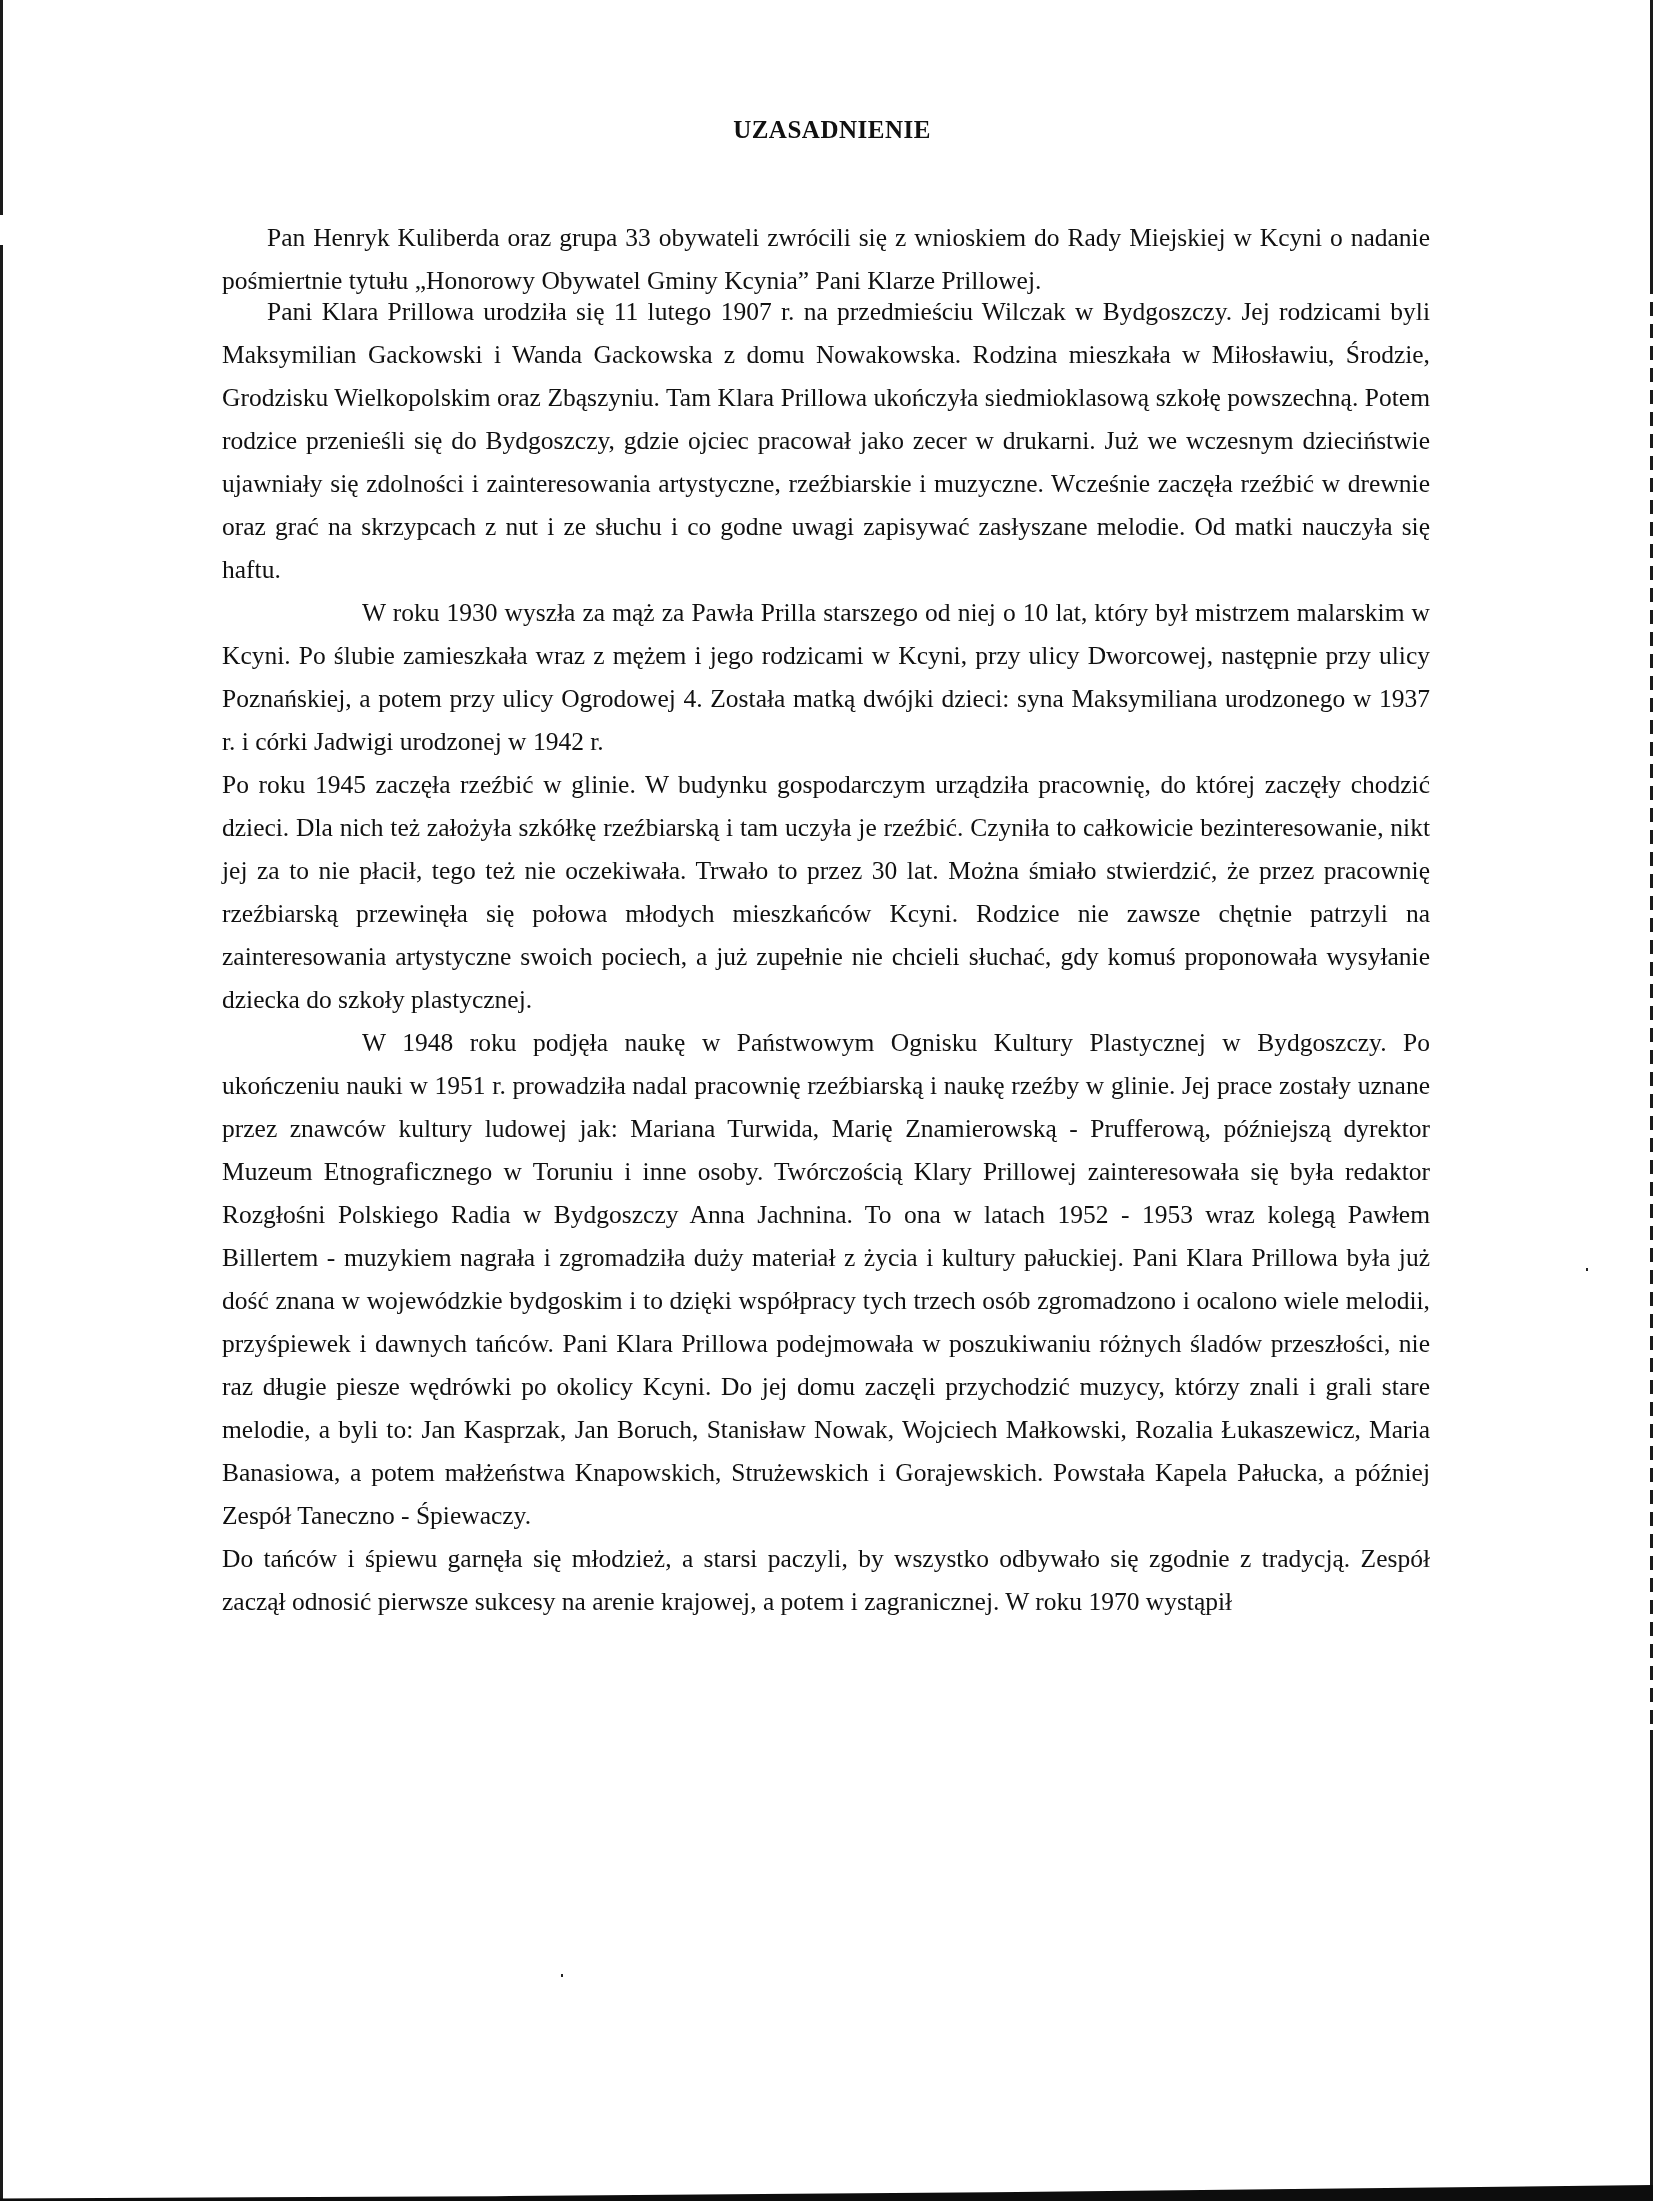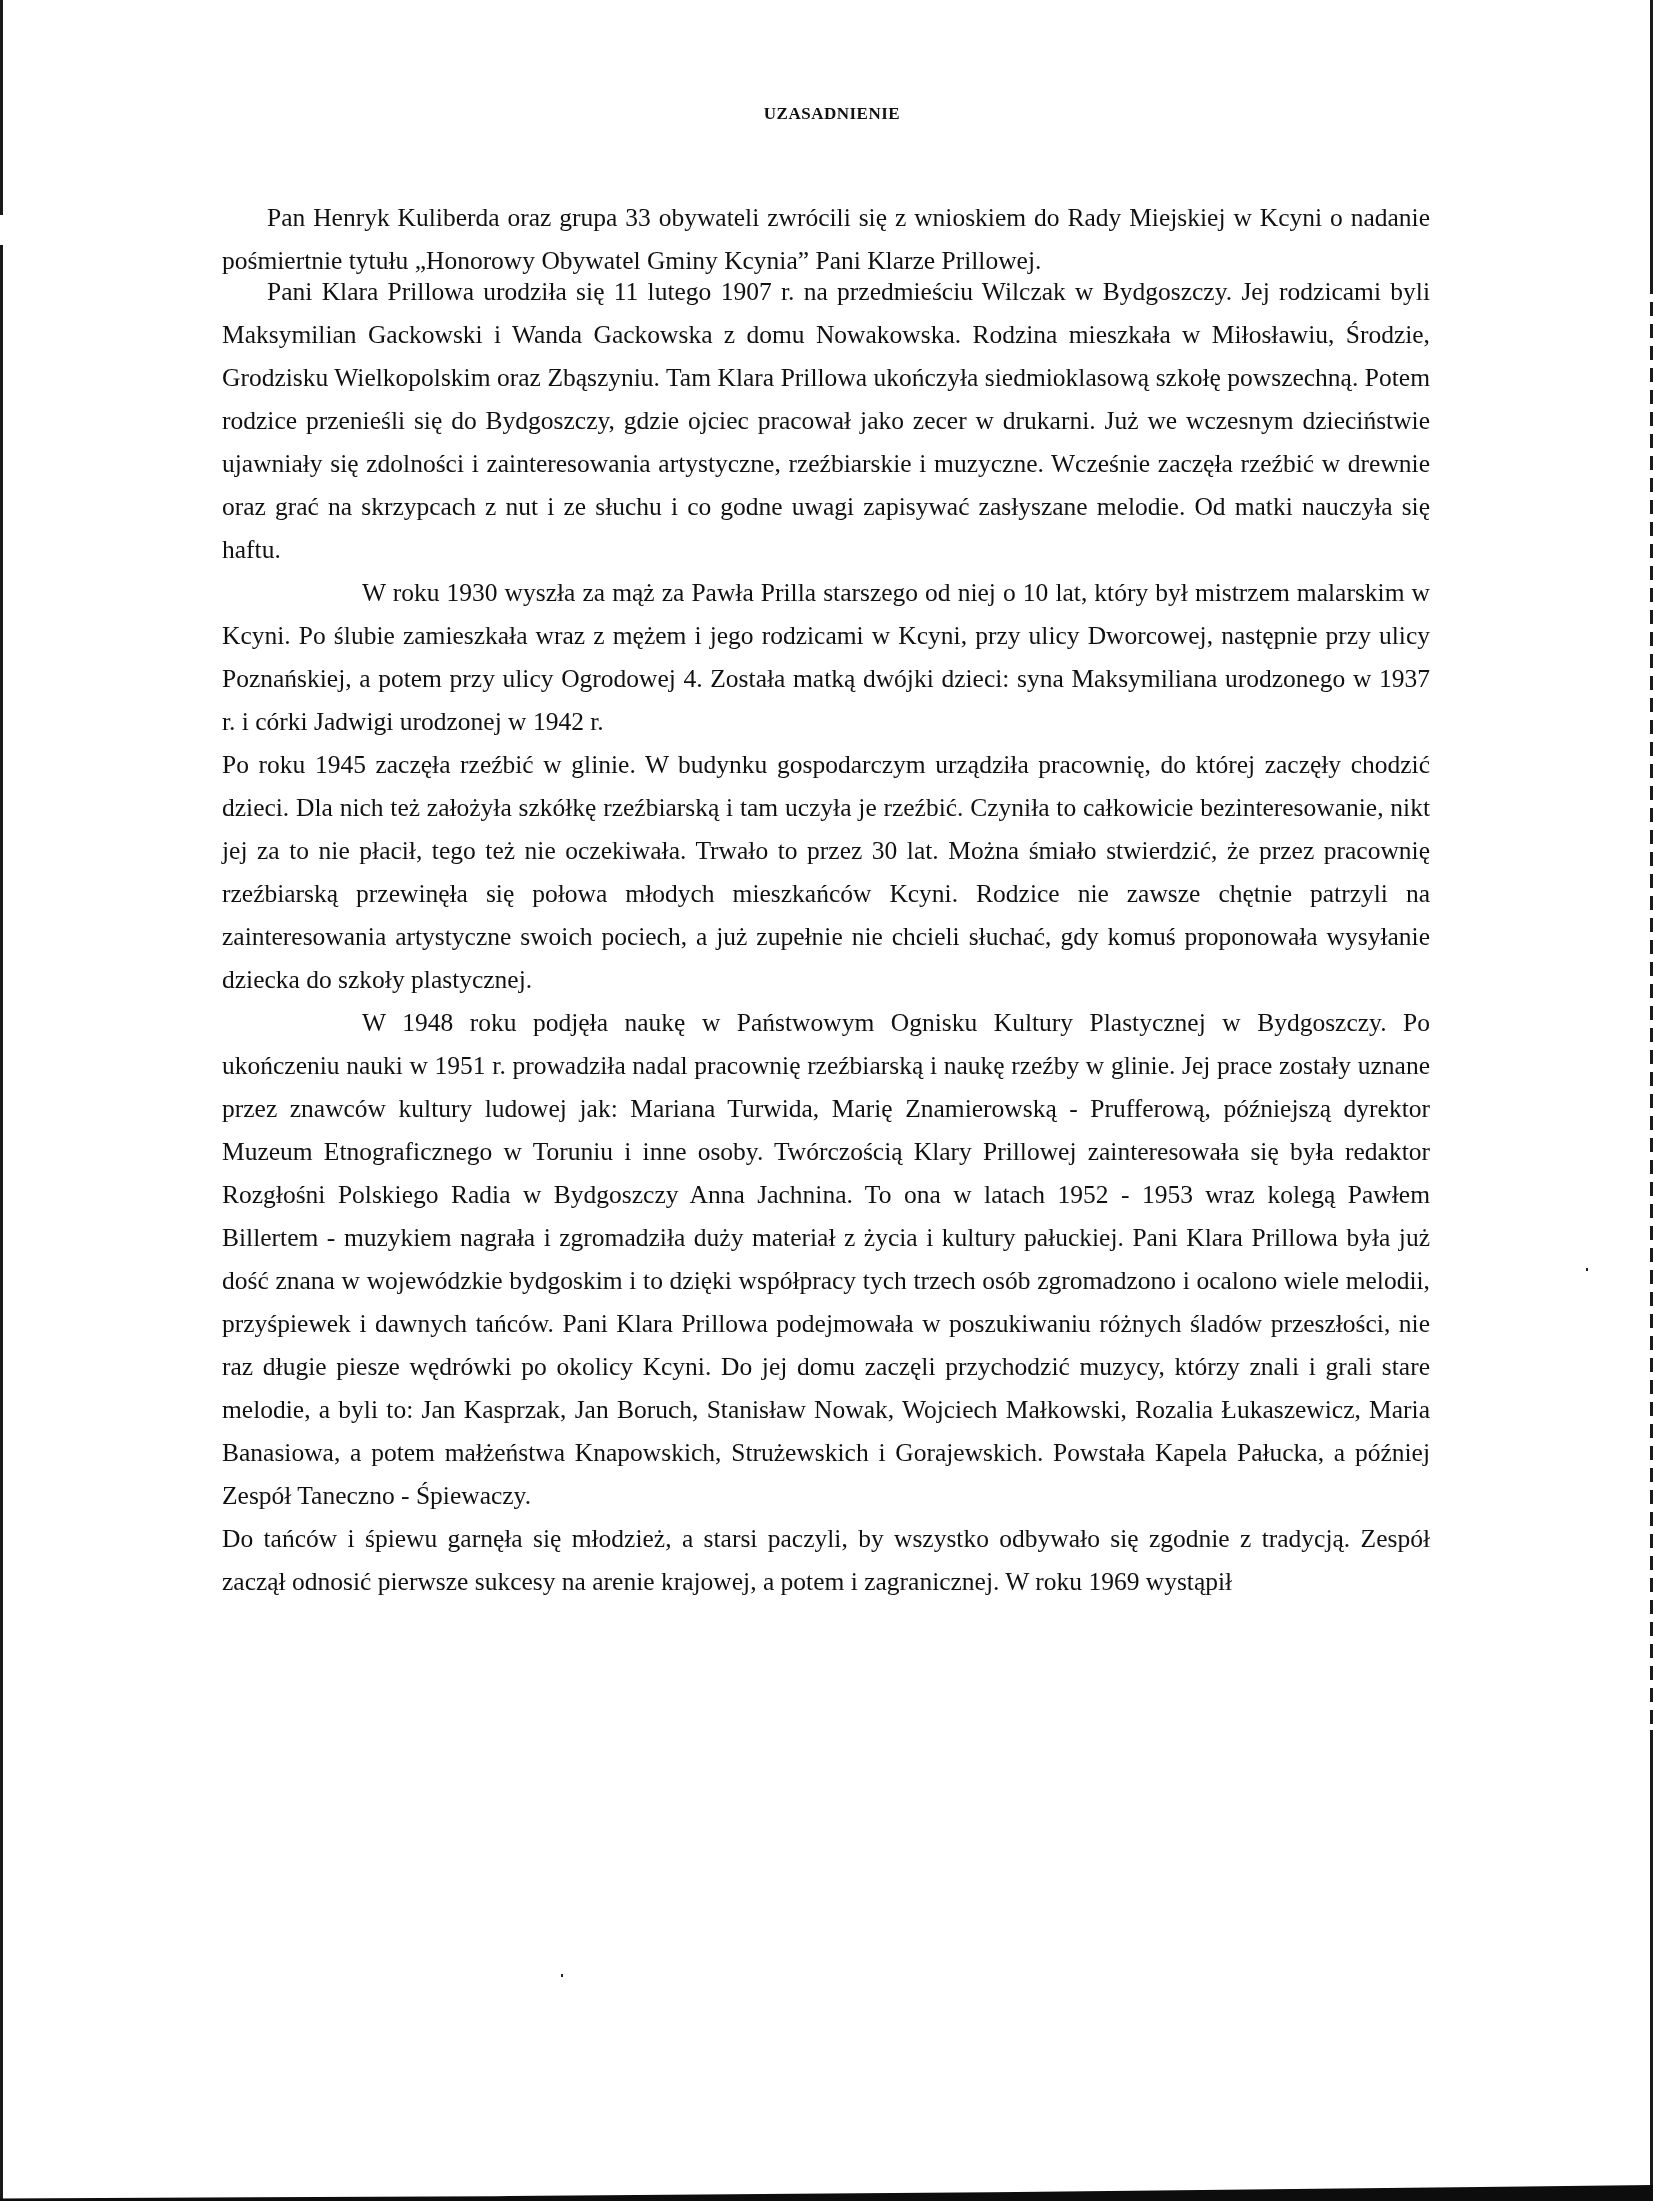"UZASADNIENIE" .title { font-size: 17px -> 25px; margin: 4px 0 72px 0 -> 16px 0 72px 0 }
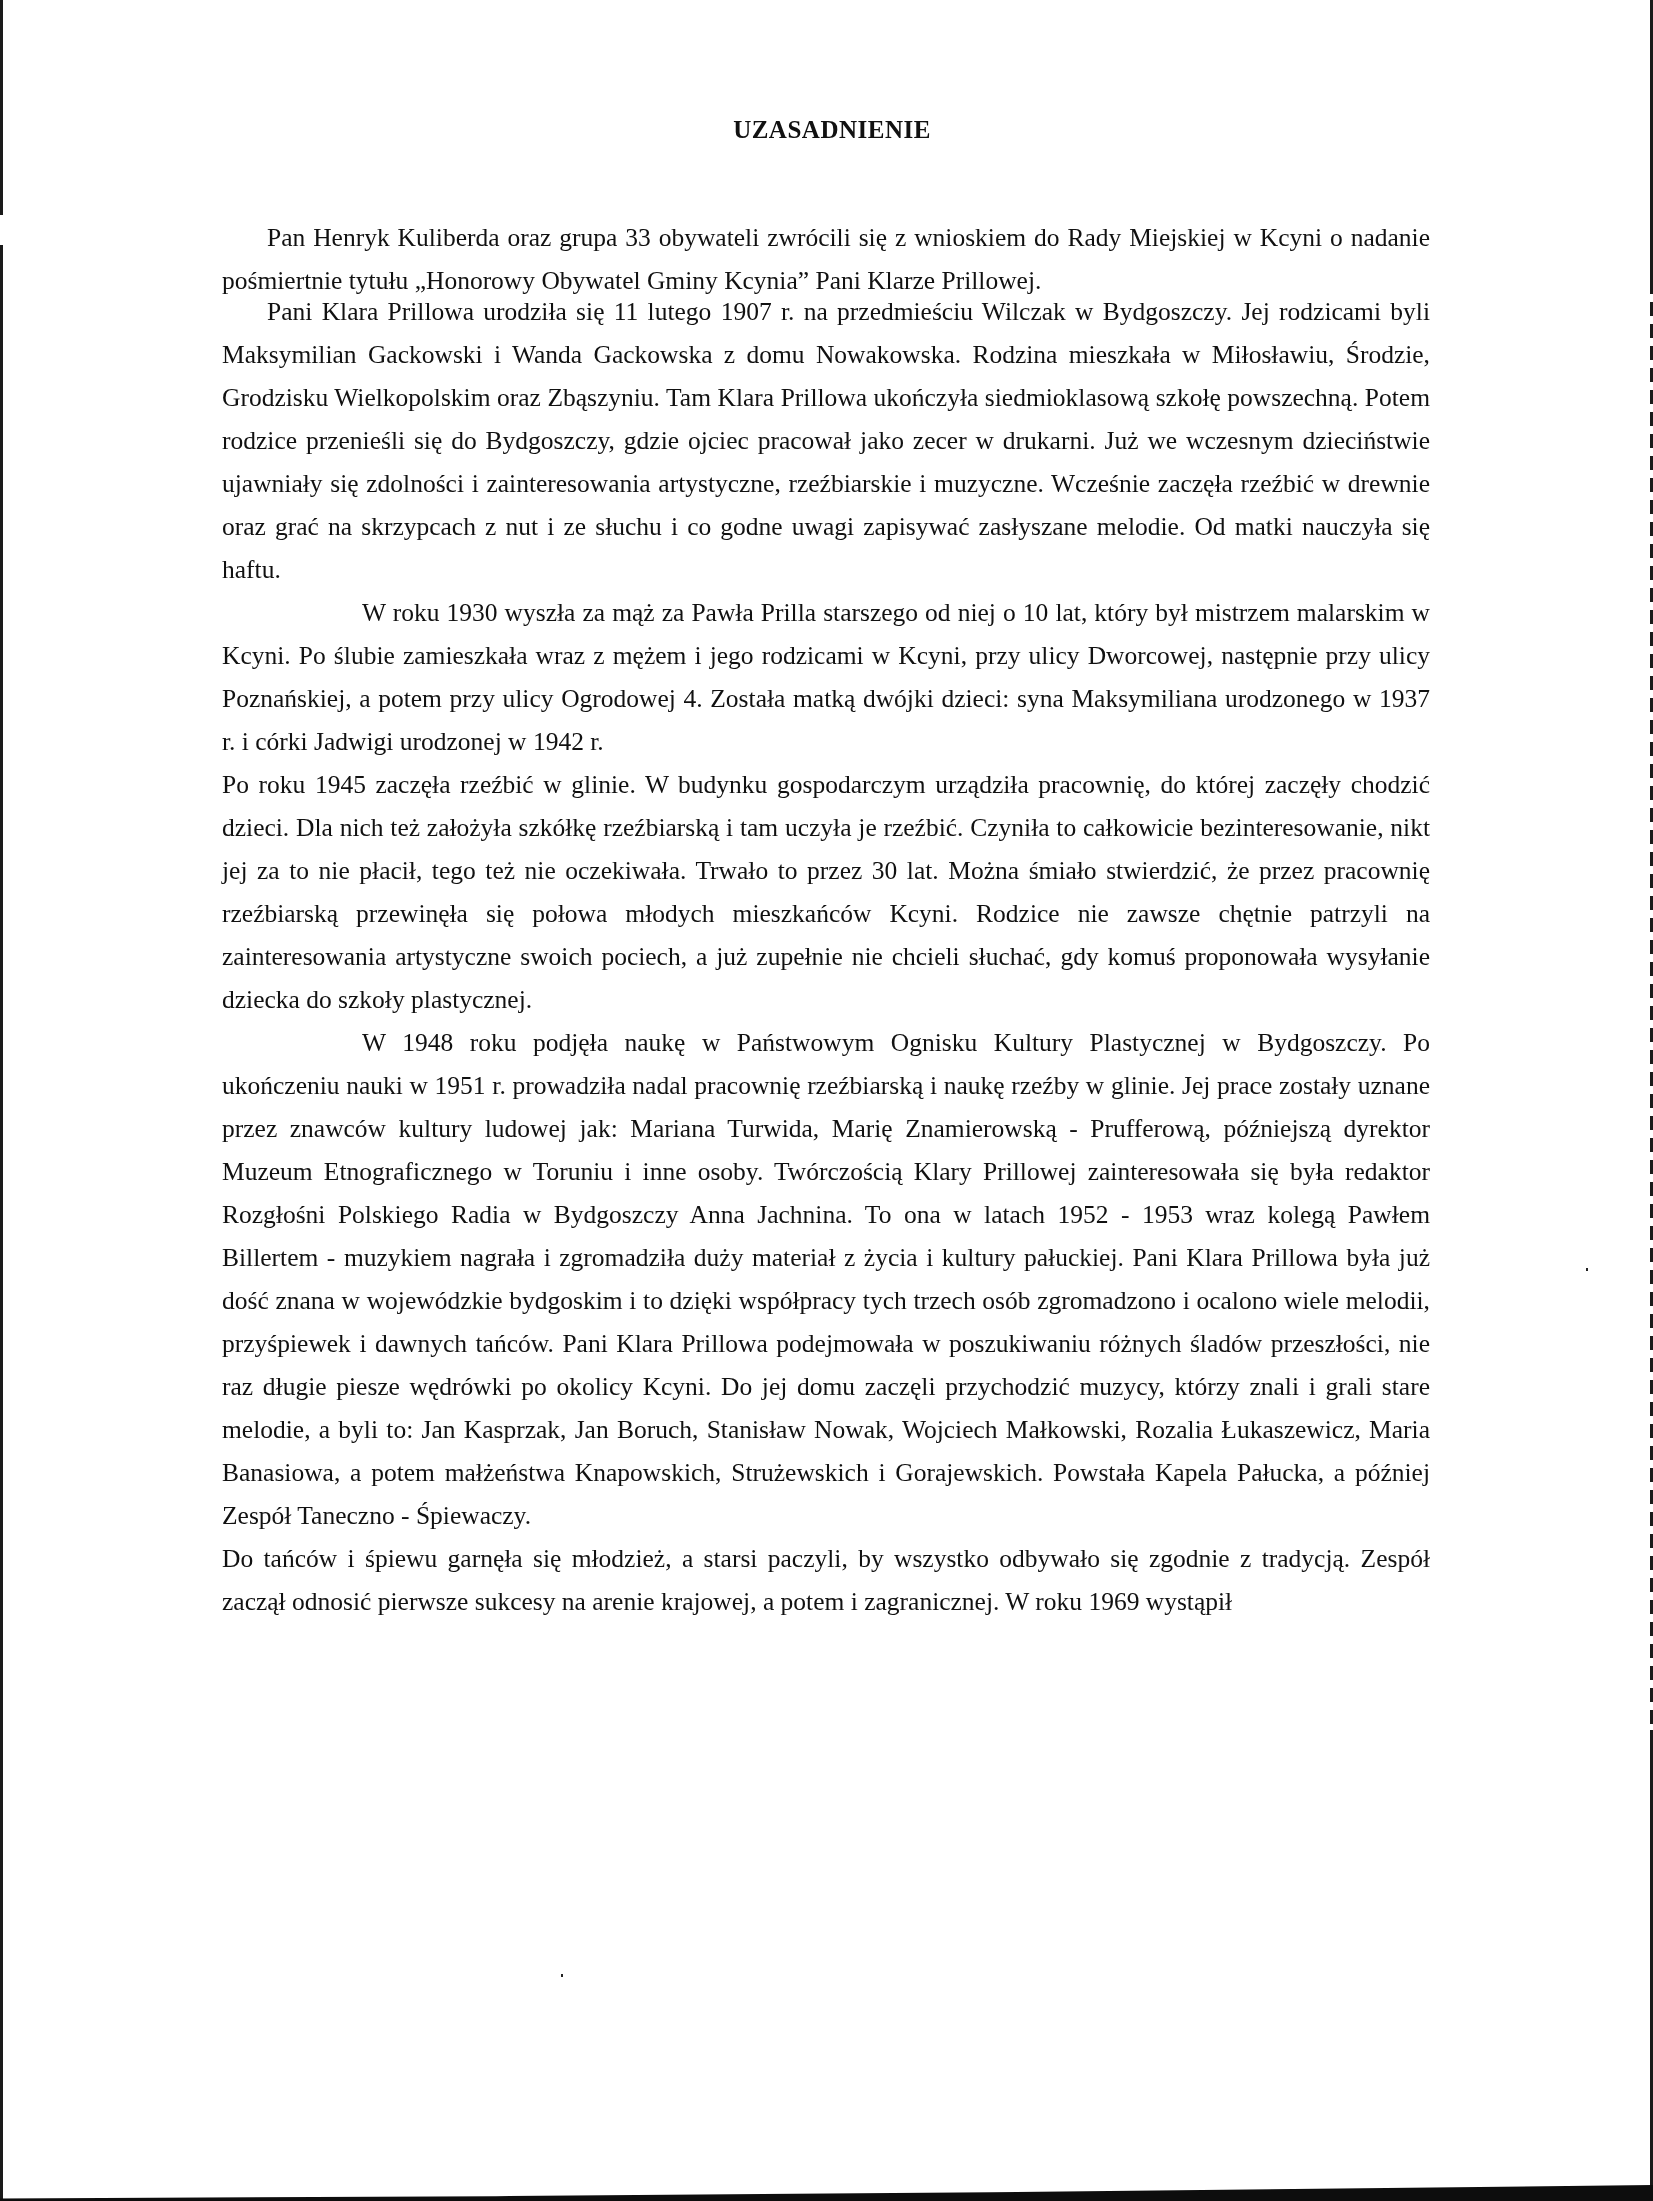"Do tańców i śpiewu garnęła" p.para { text: 1969 -> 1970 }
